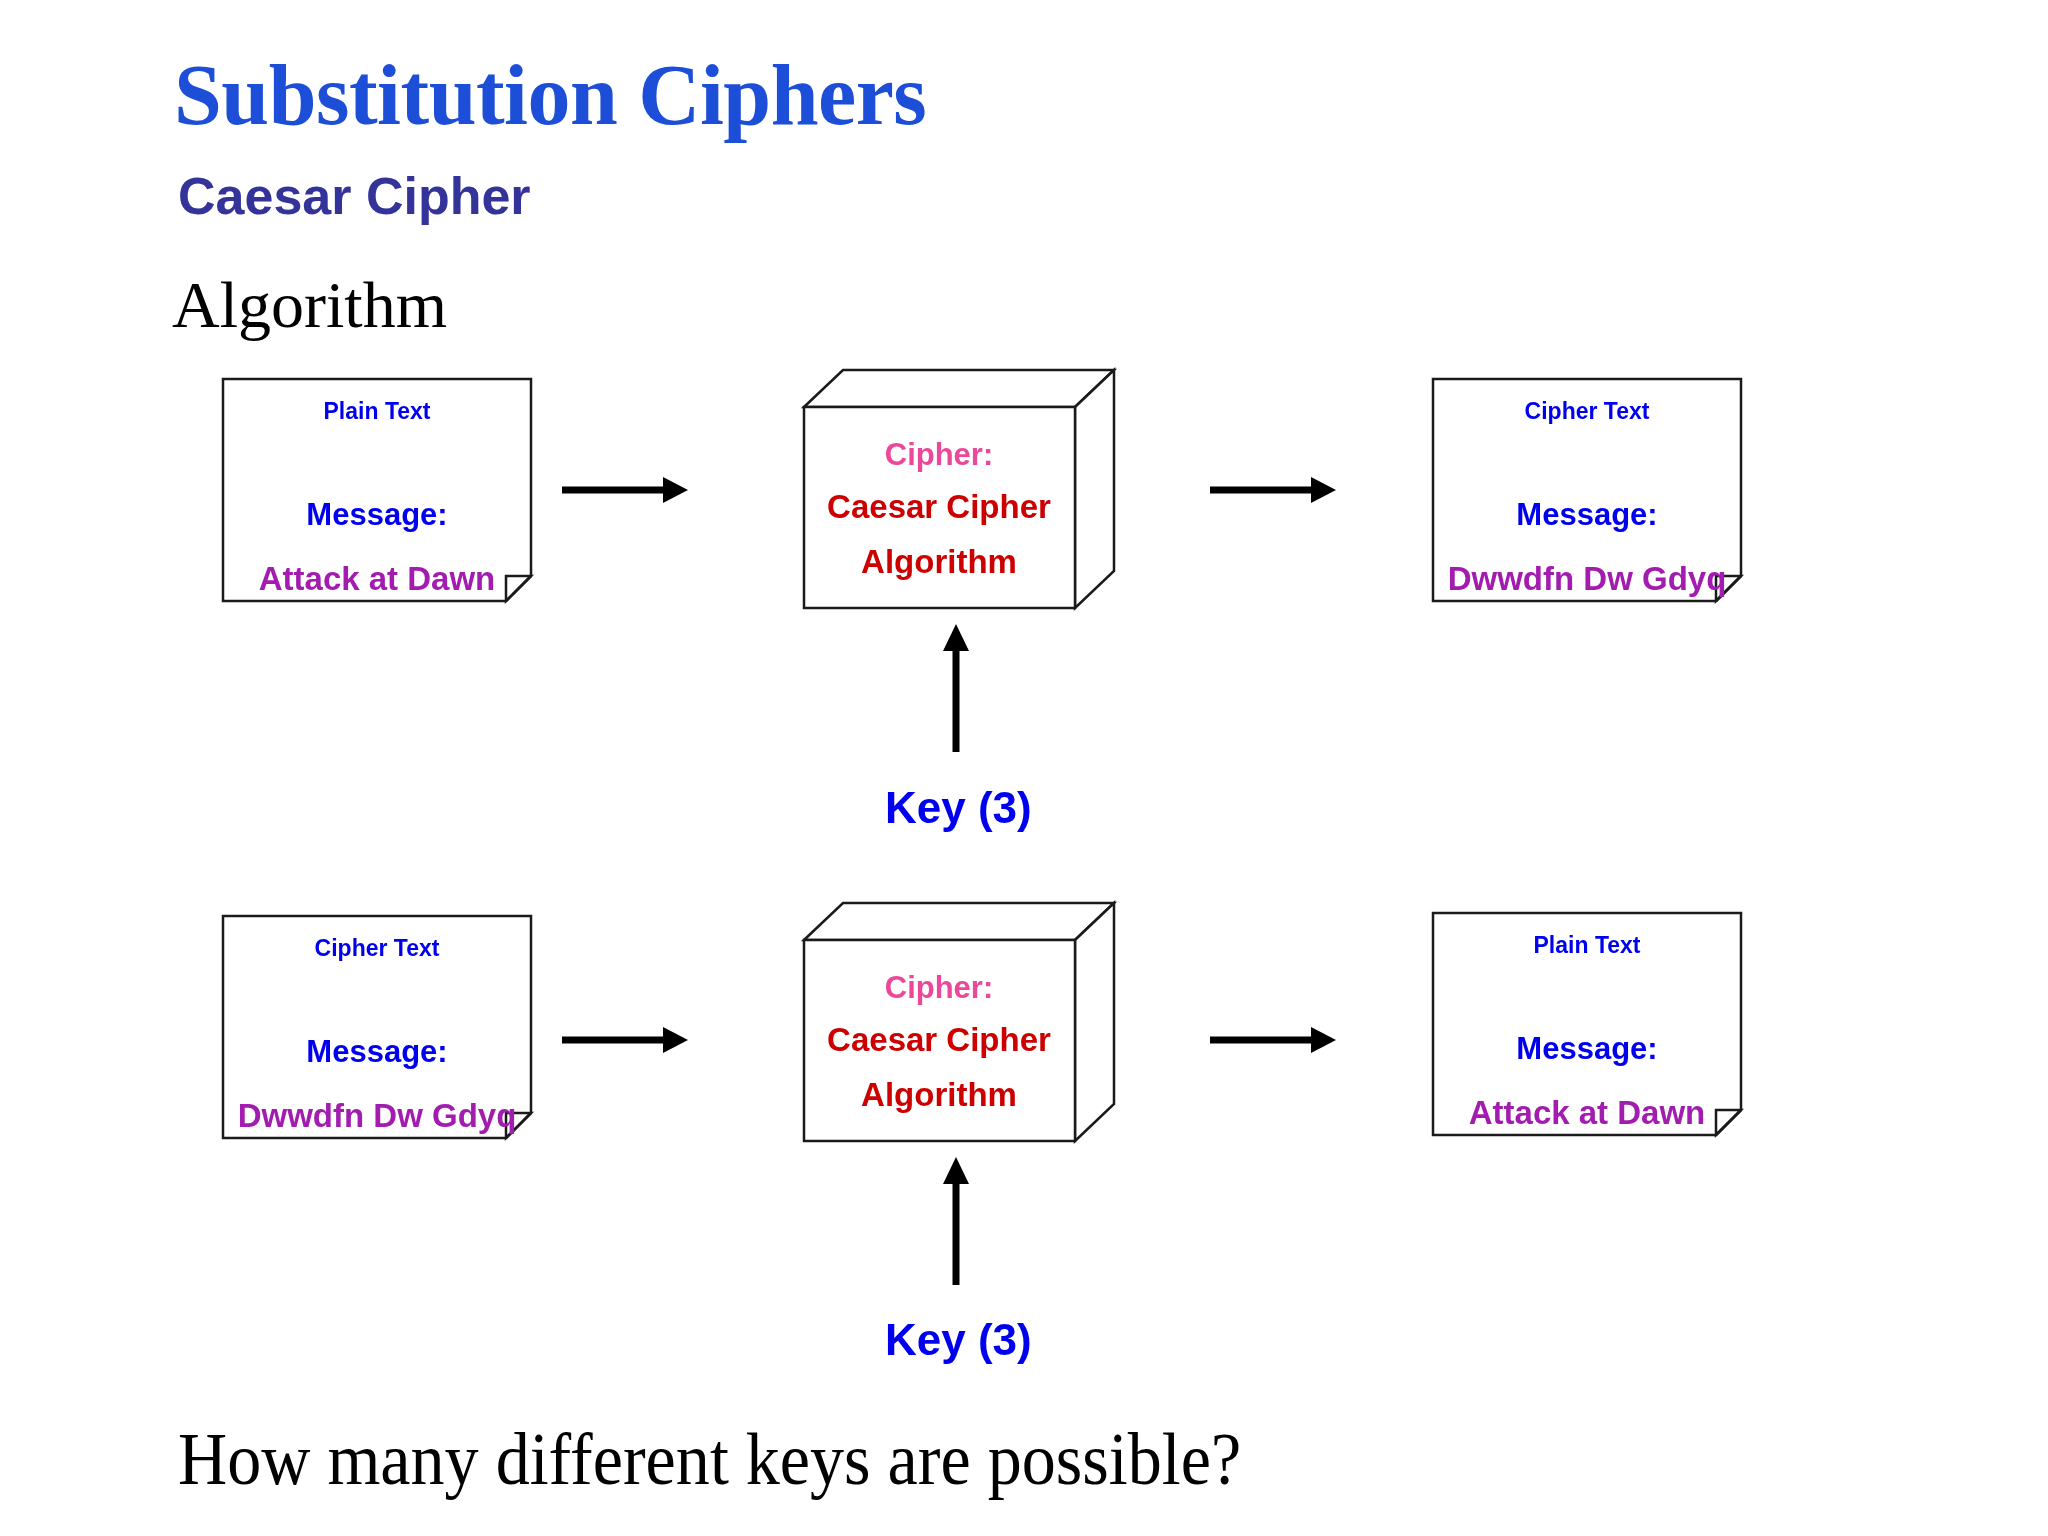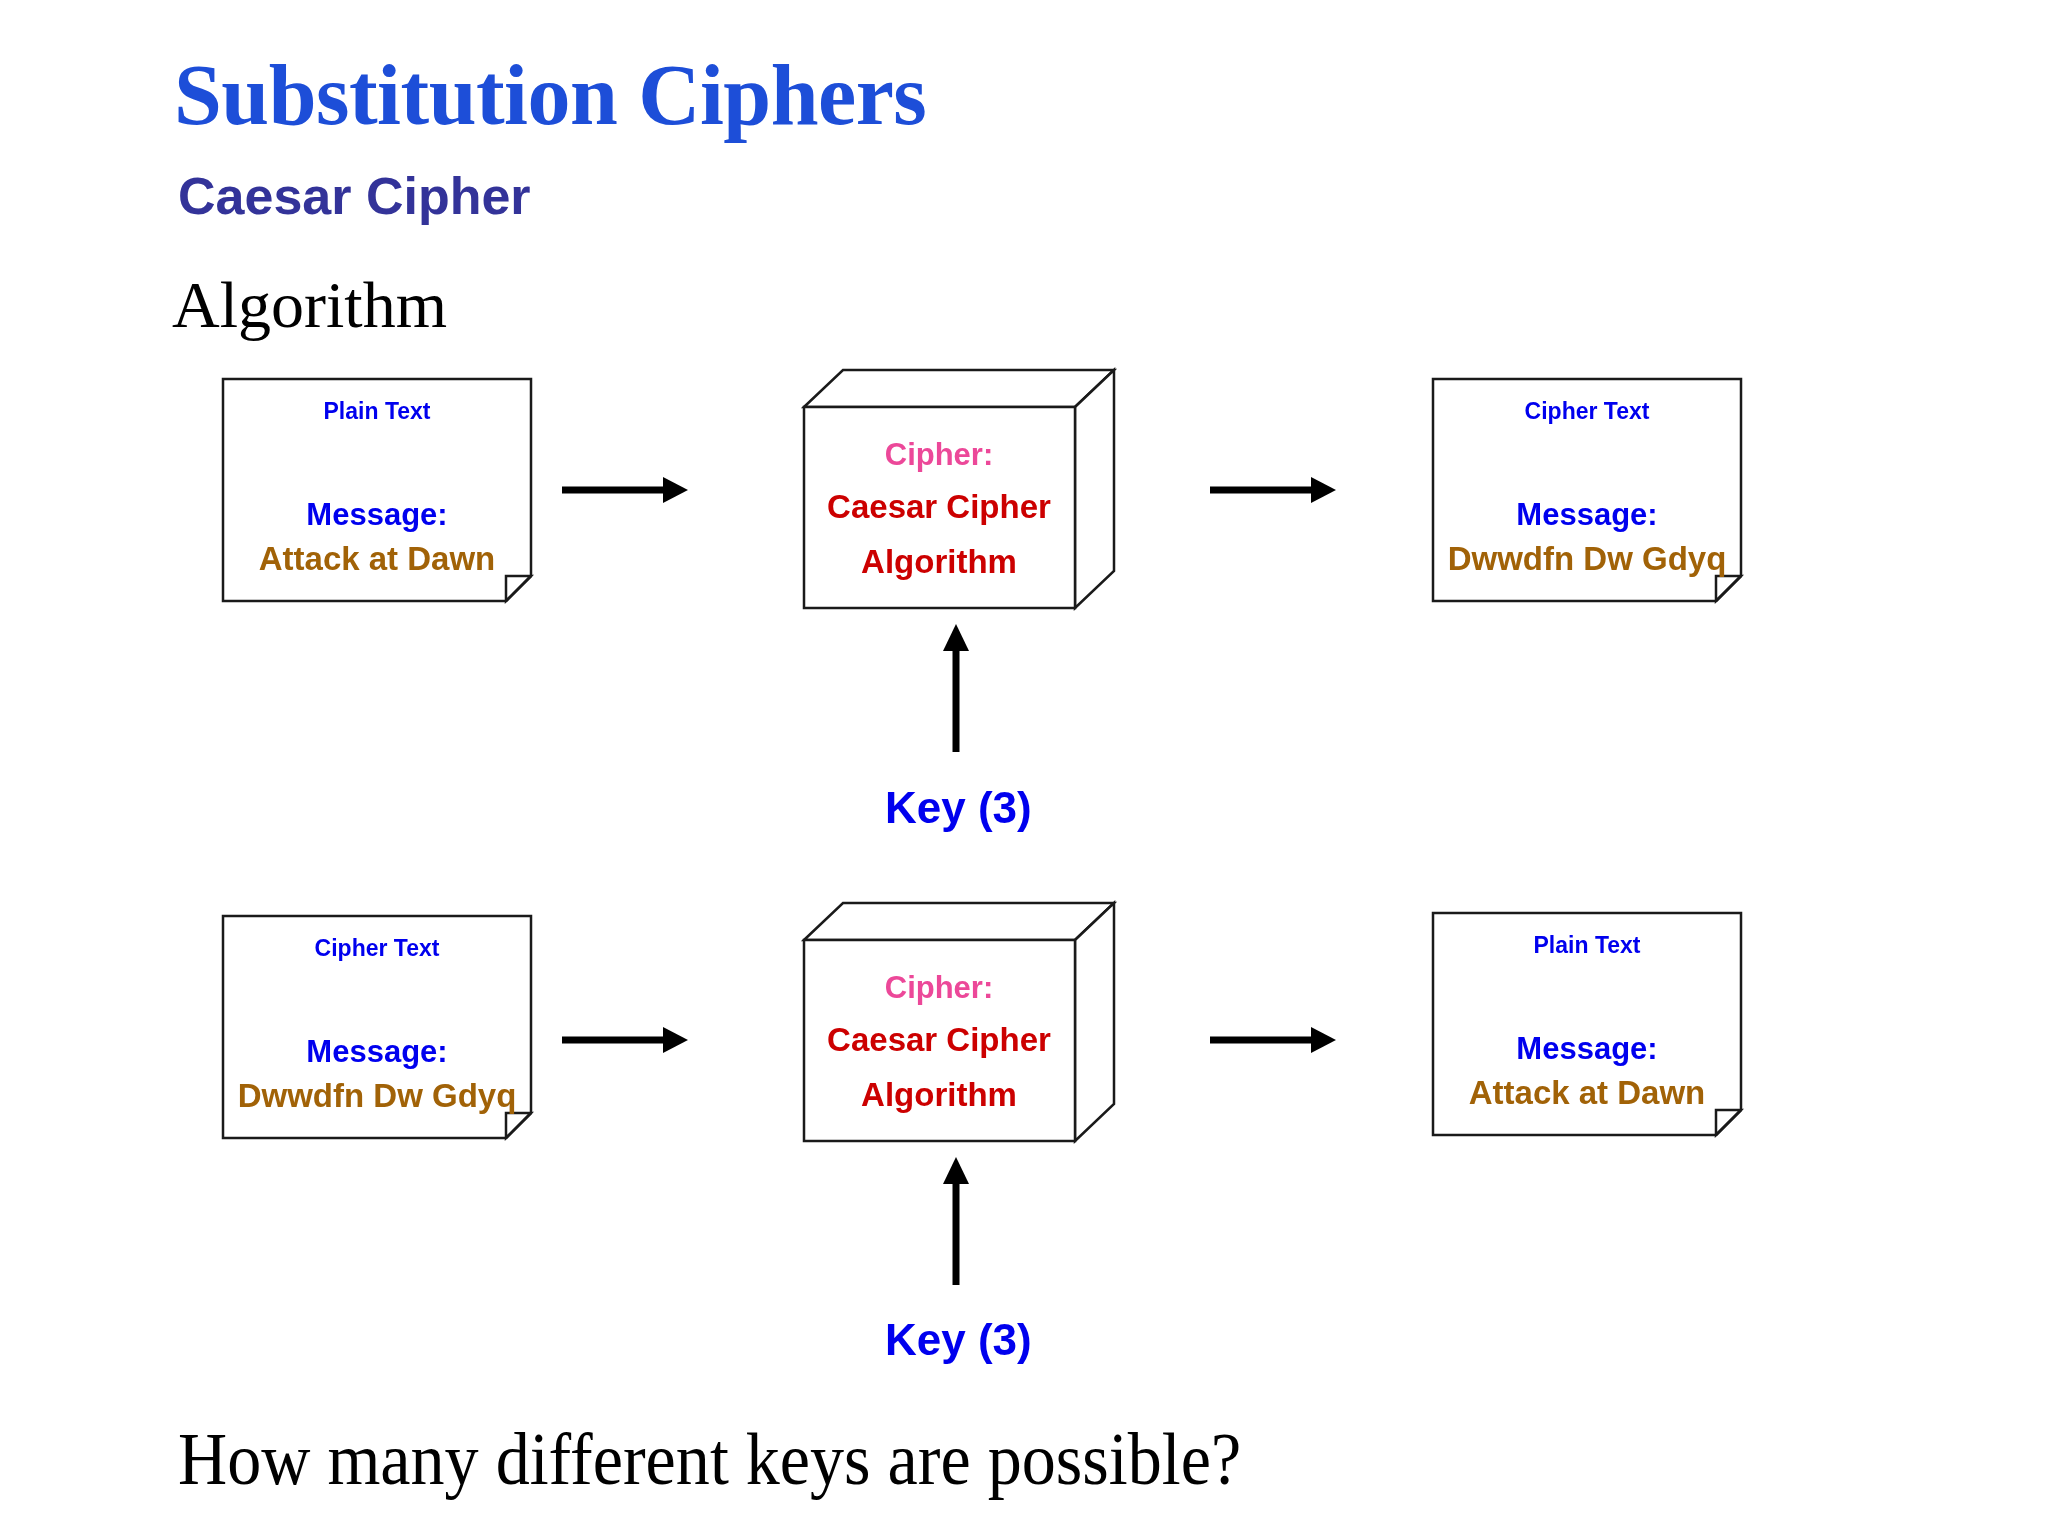"Attack at Dawn" .doc-msg-value { color: #a16207 -> #a21caf; margin-top: 12px -> 32px }
